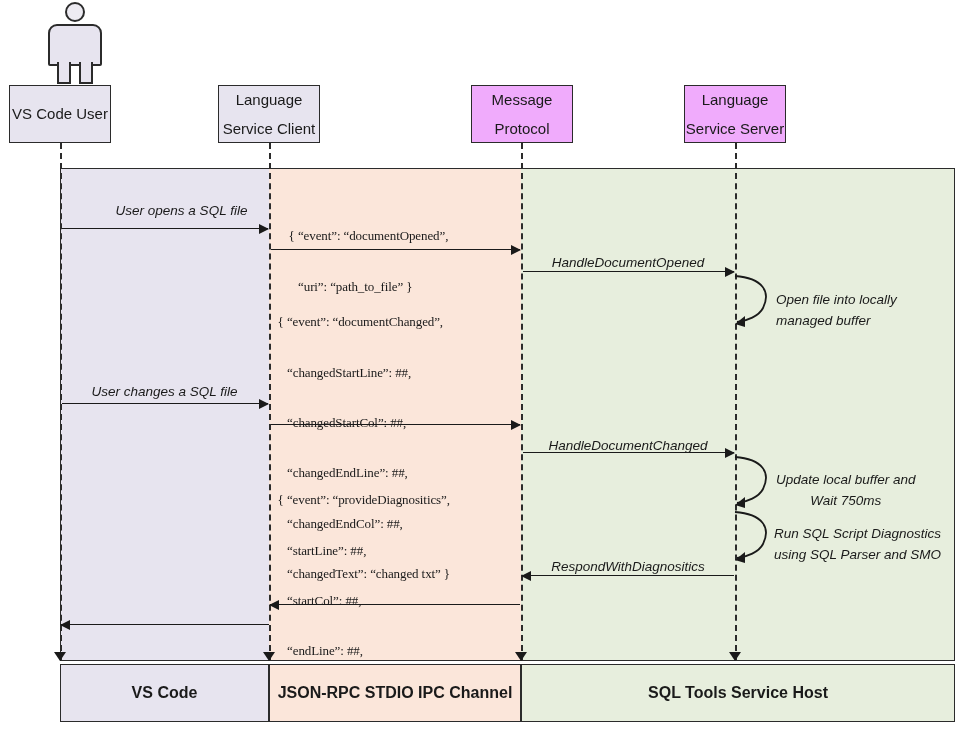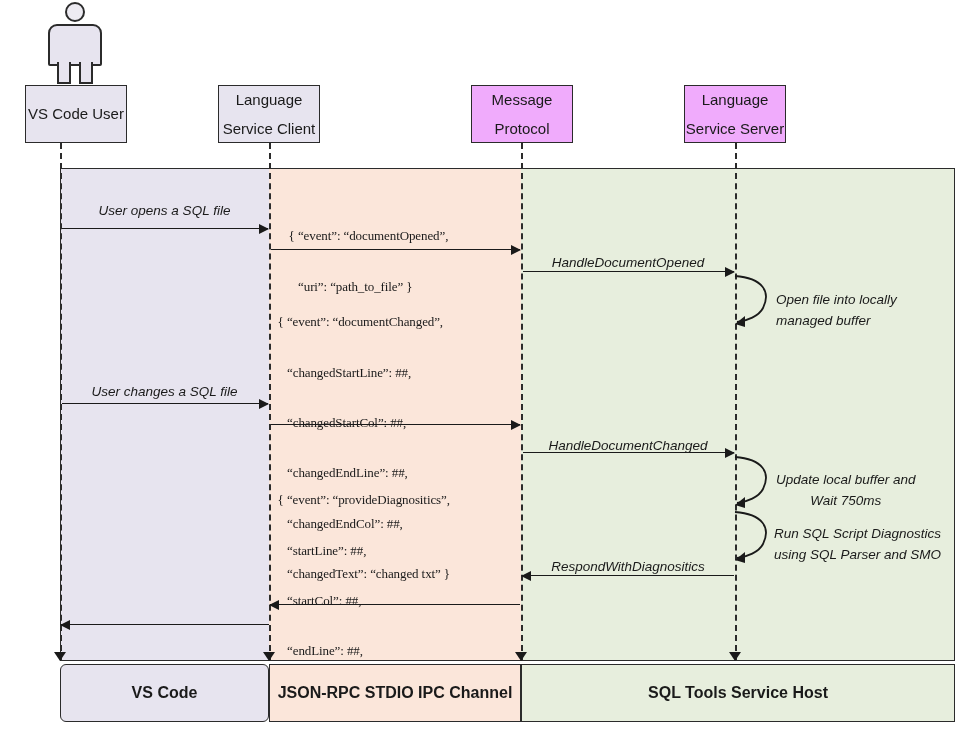"VS Code User" div.lane-box { margin-left: 16px -> none }
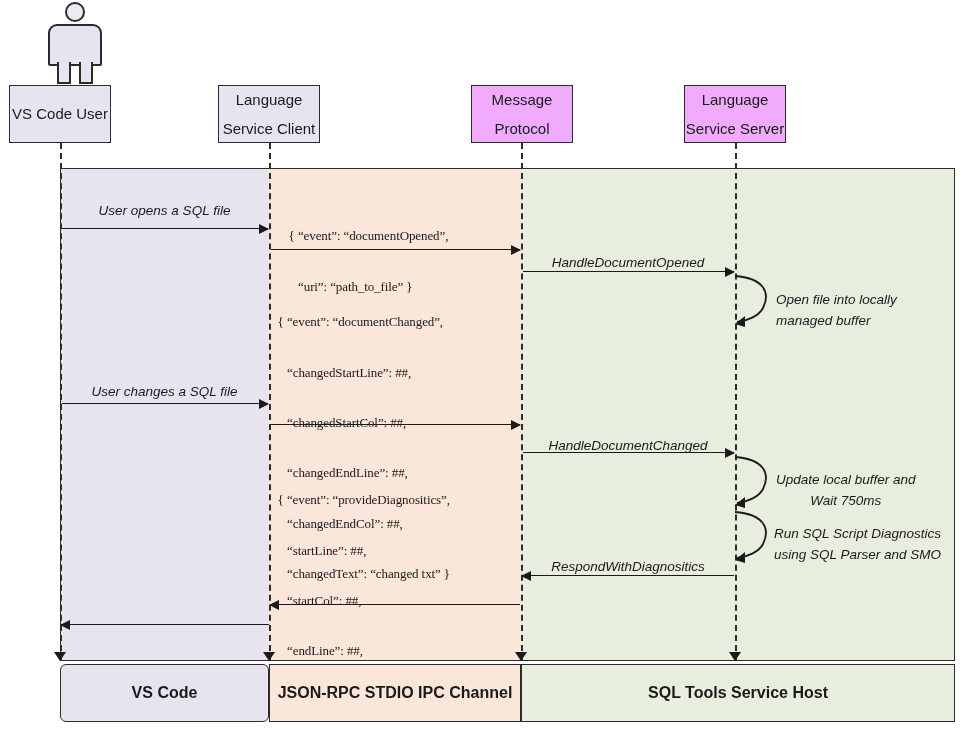"User opens a SQL file" div.msg { padding-left: none -> 17px }
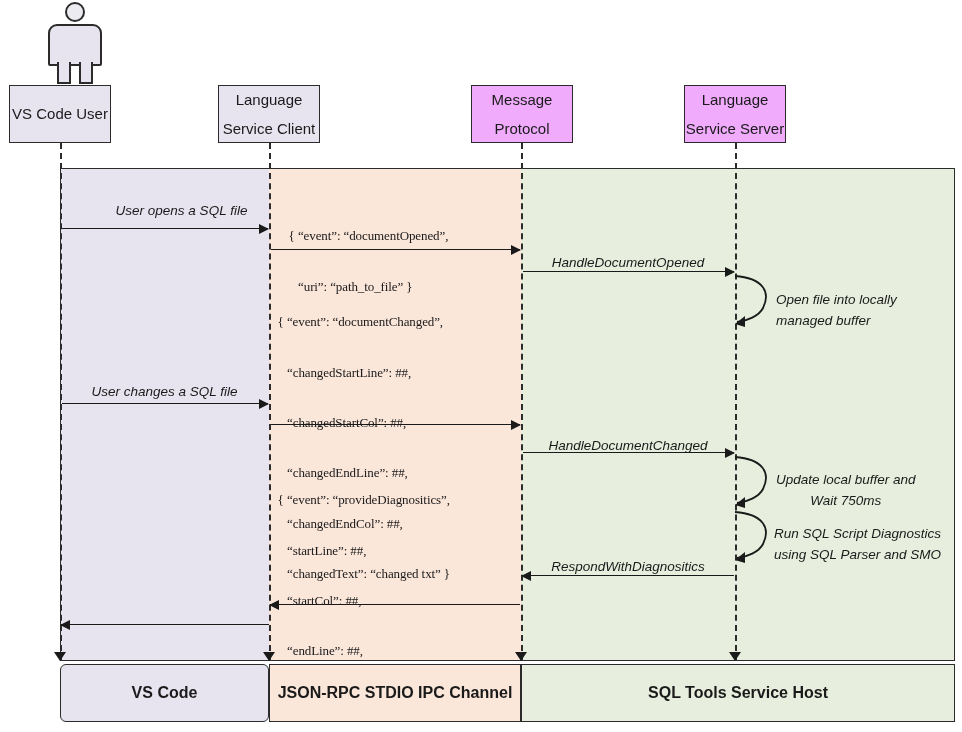"VS Code" div.foot { border-radius: 6px -> none }
